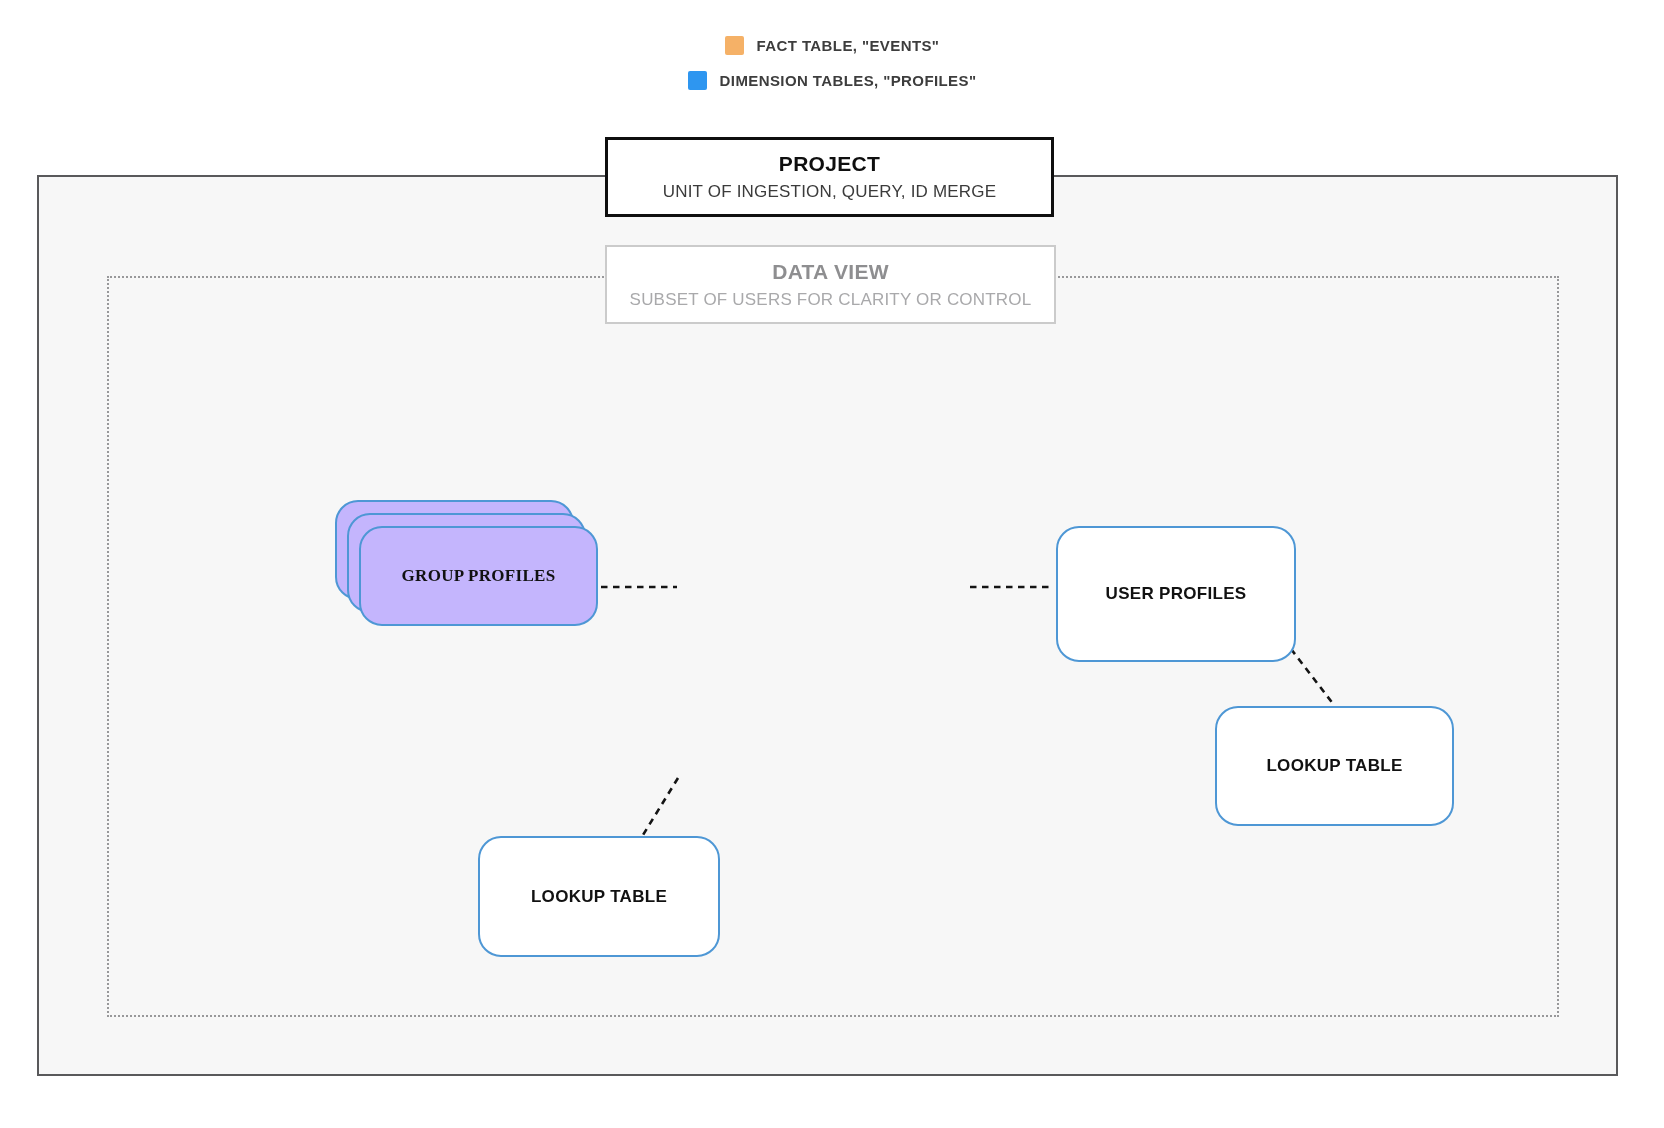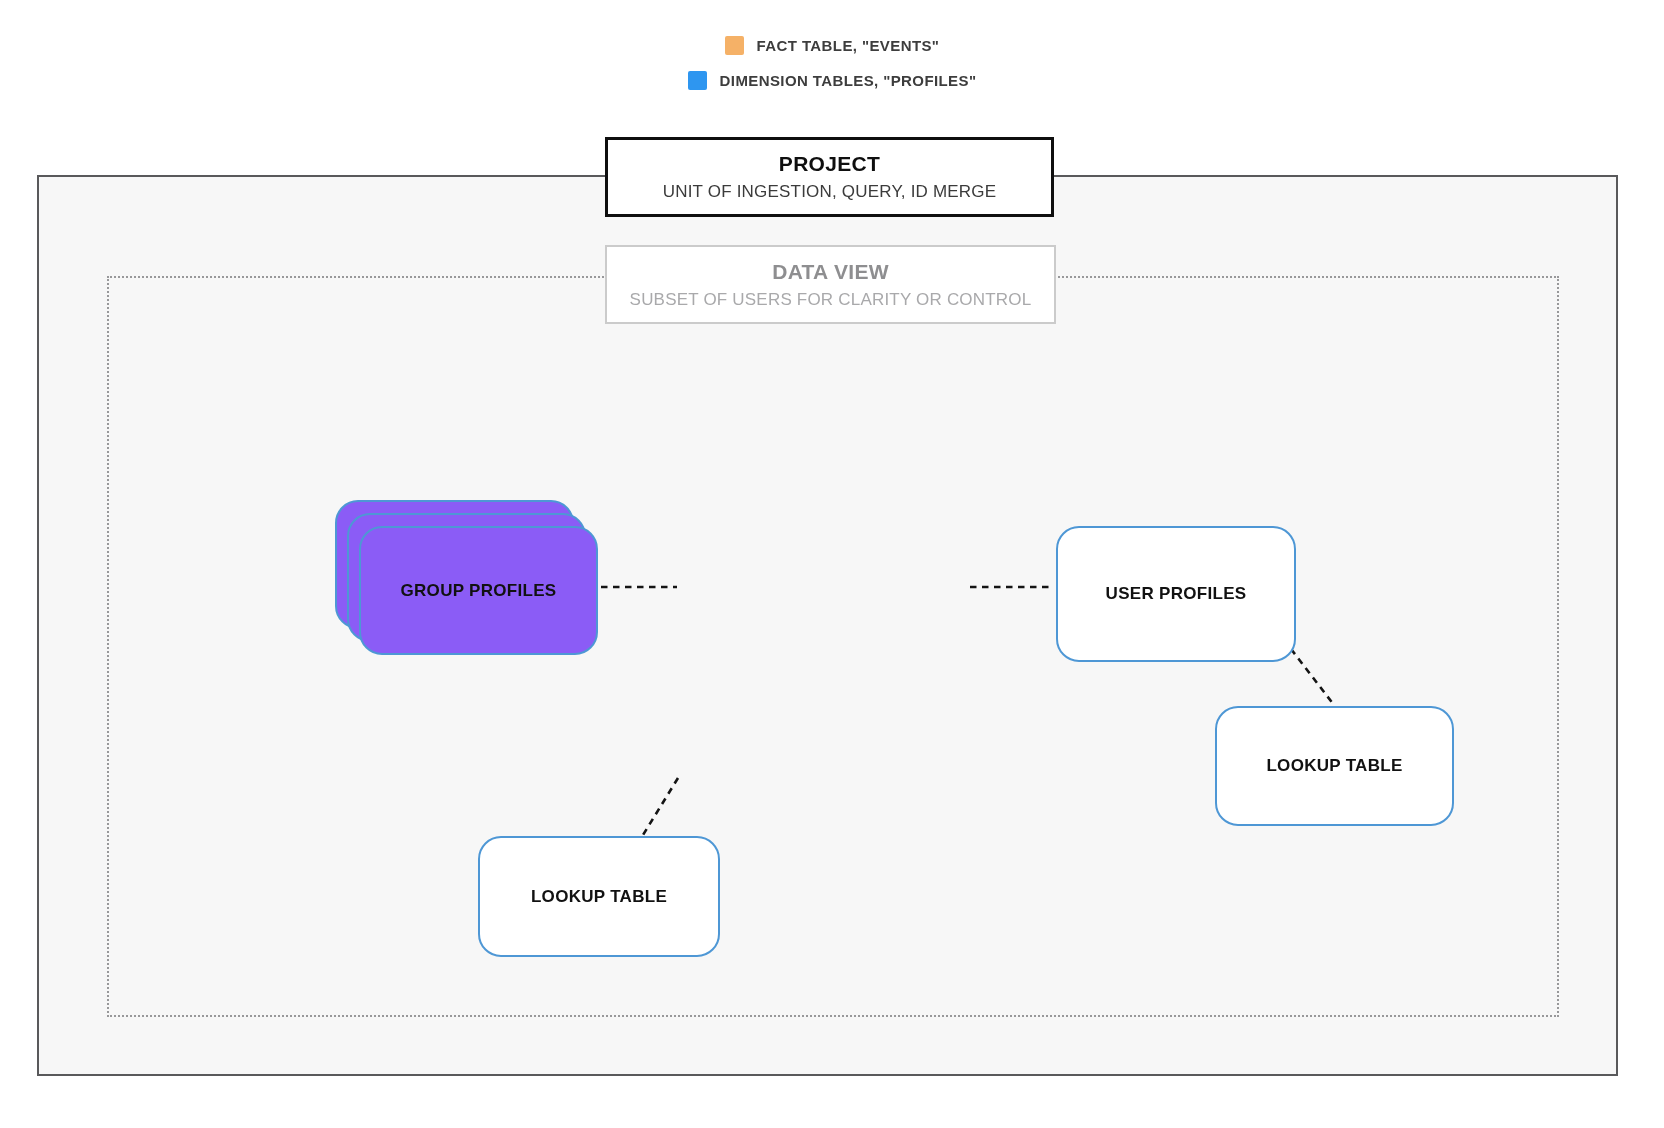"GROUP PROFILES" .stack-card { background: #8b5cf6 -> #c4b5fd; font-family: none -> Liberation Serif, serif; height: 129px -> 100px }
